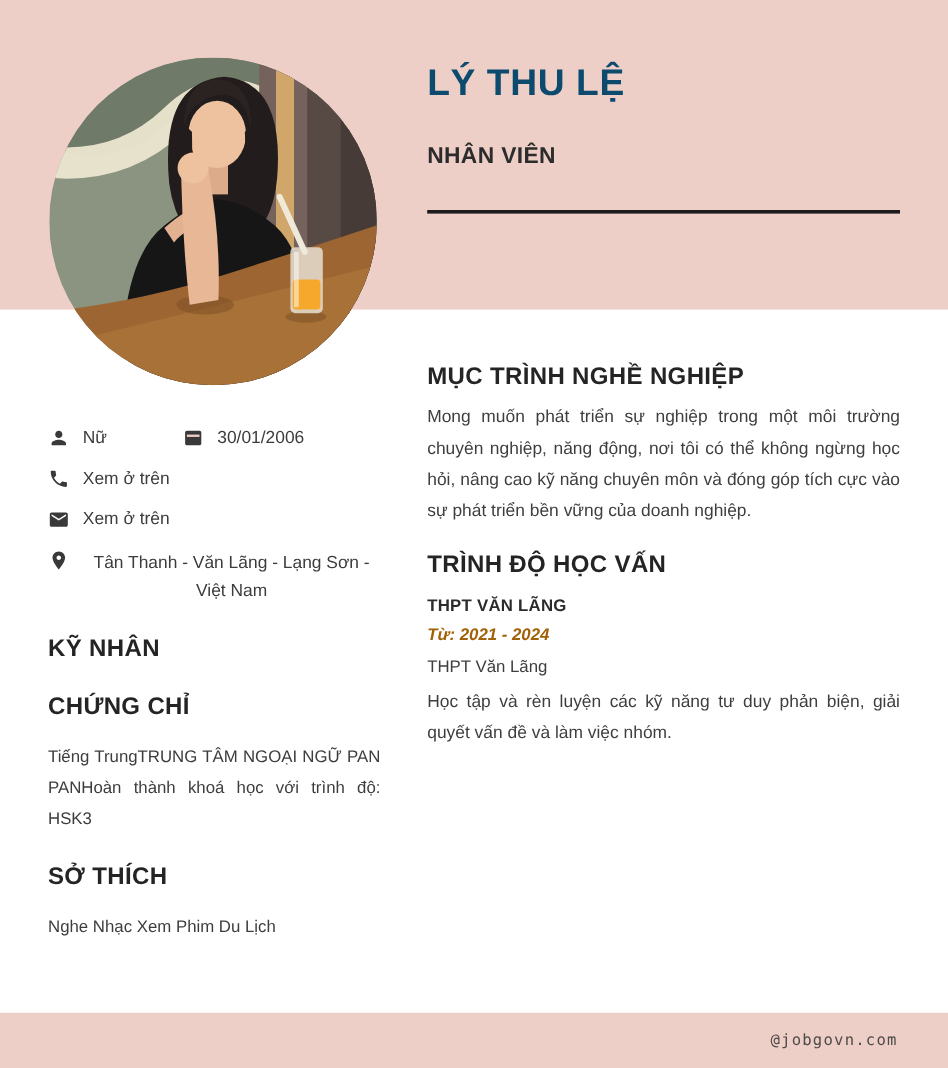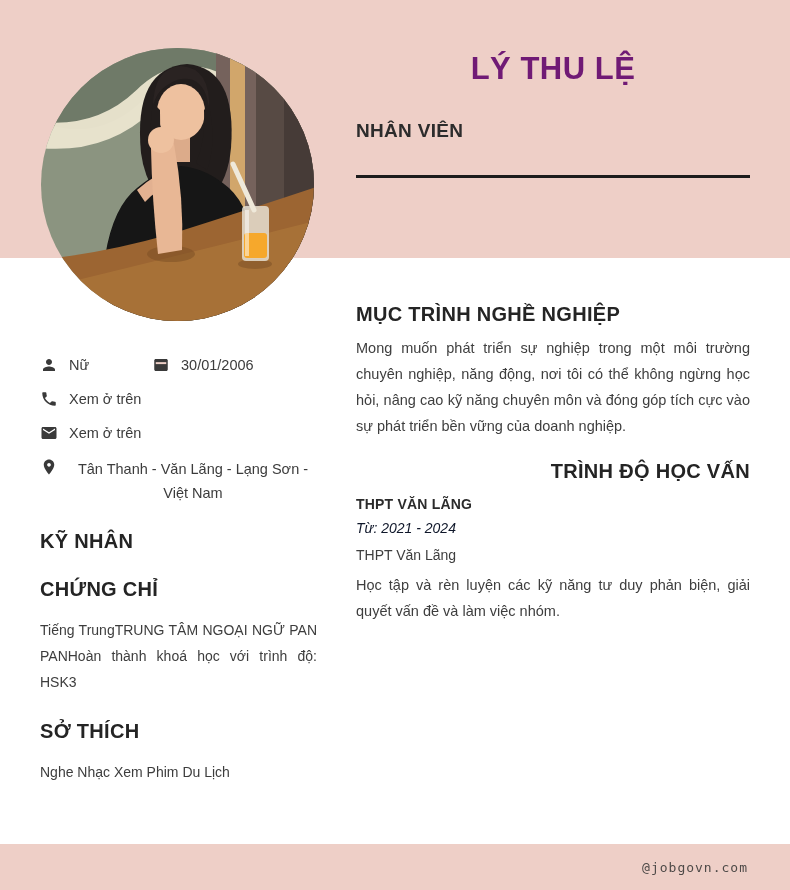"LÝ THU LỆ" .name { color: #701a75 -> #0c4a6e; text-align: center -> none }
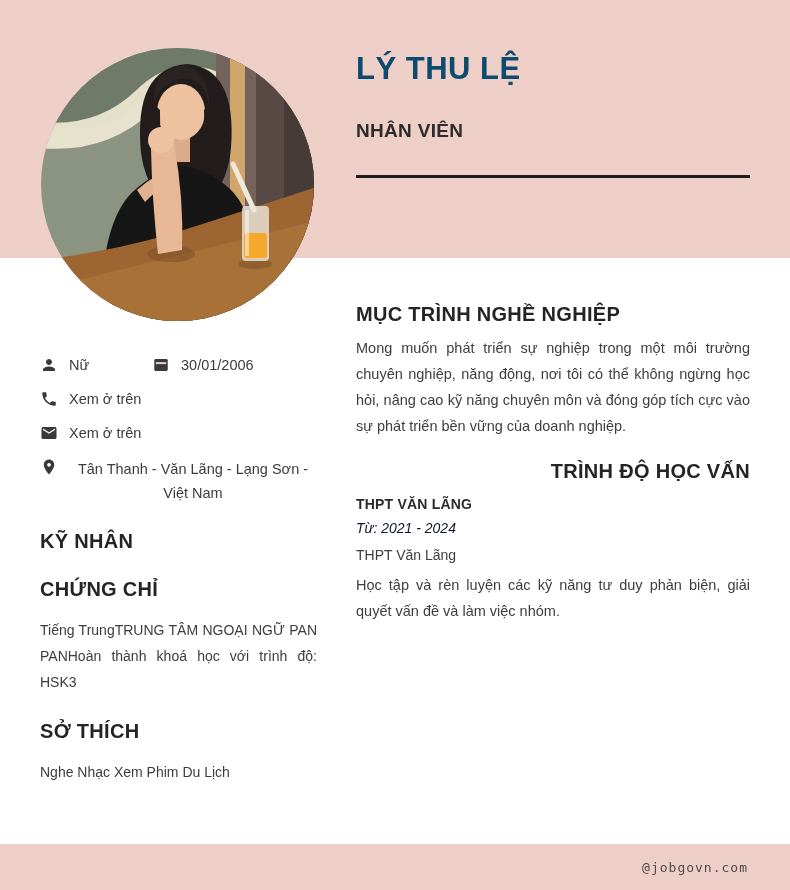"TRÌNH ĐỘ HỌC VẤN" .edu-heading { text-align: right -> none }
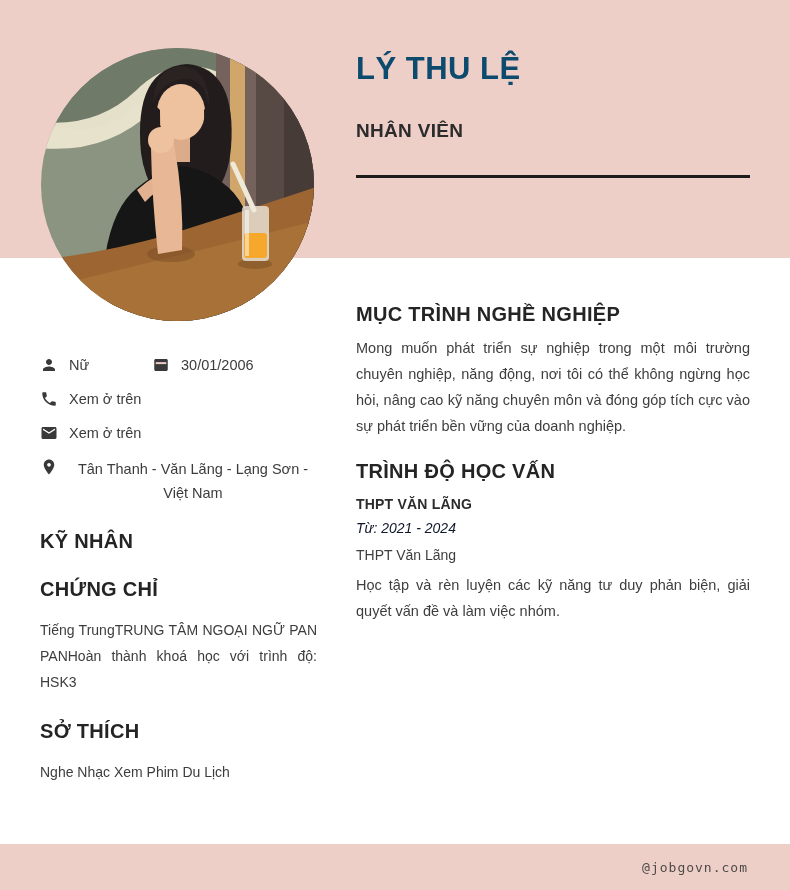"Từ: 2021 - 2024" .edu-period { color: #0f172a -> #a16207; font-weight: none -> bold }
